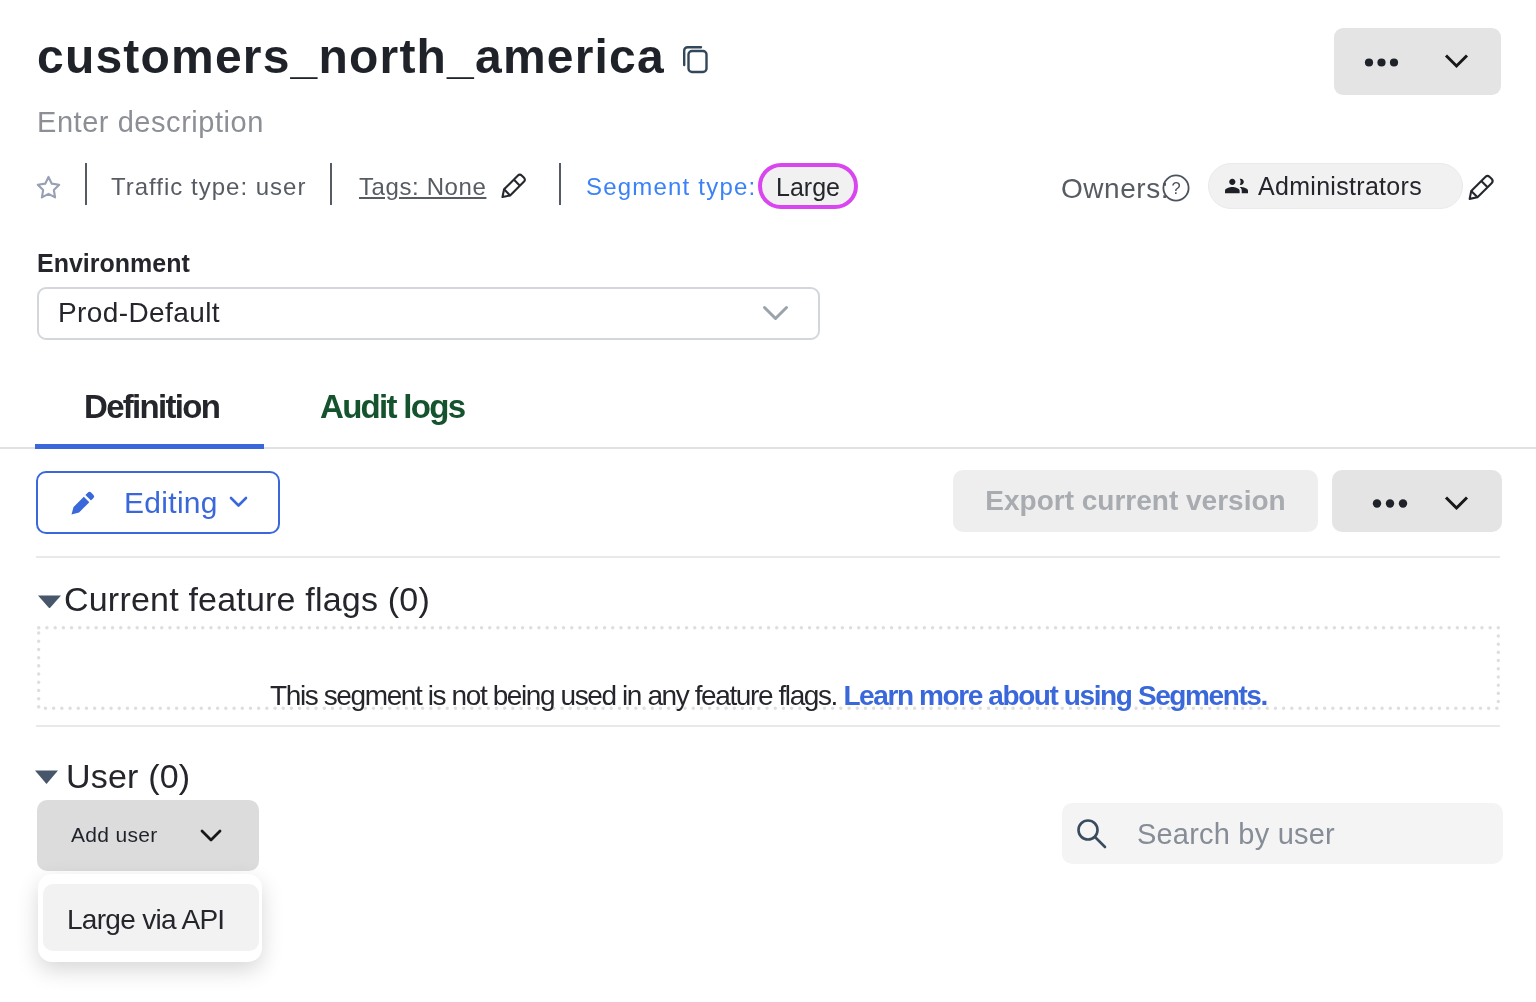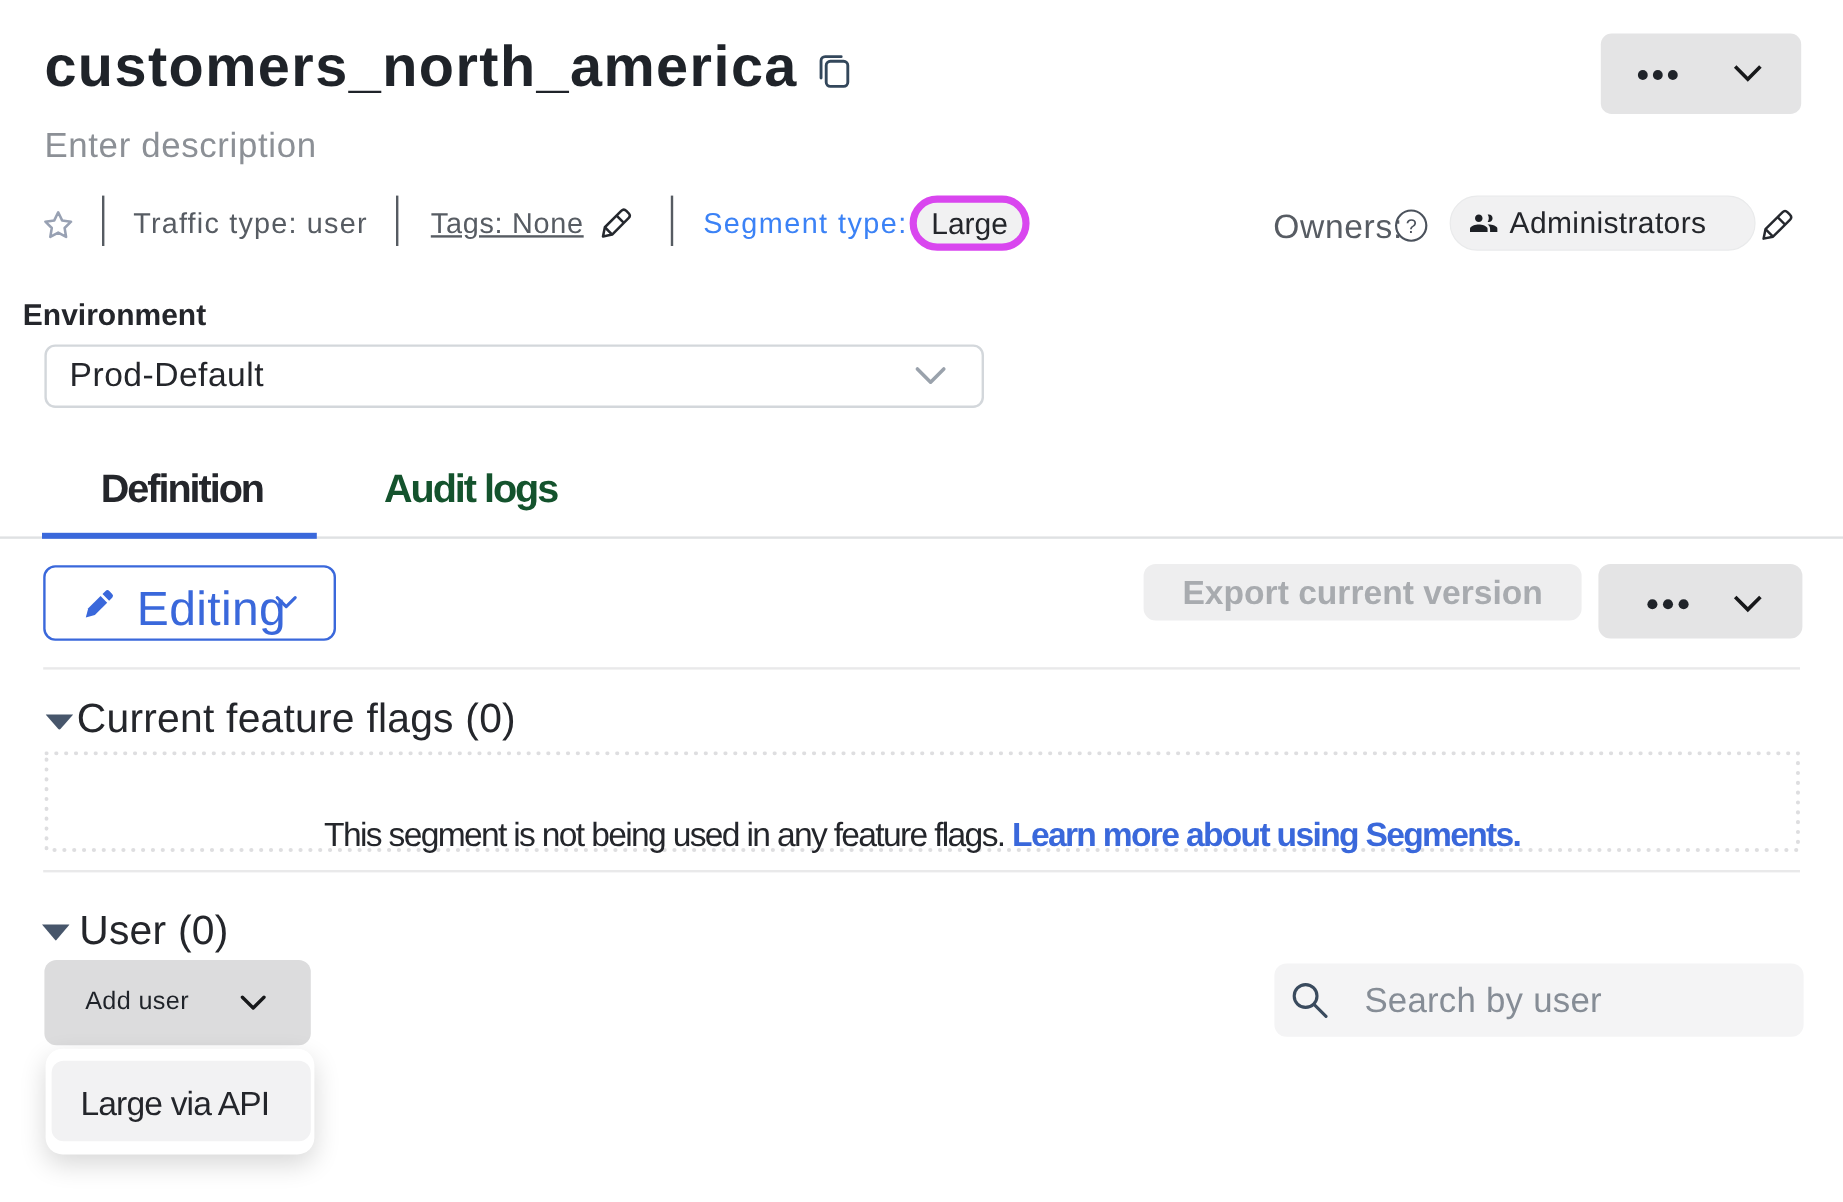"Large" div.abs { border: 6px solid #d946ef -> 4px solid #d946ef }
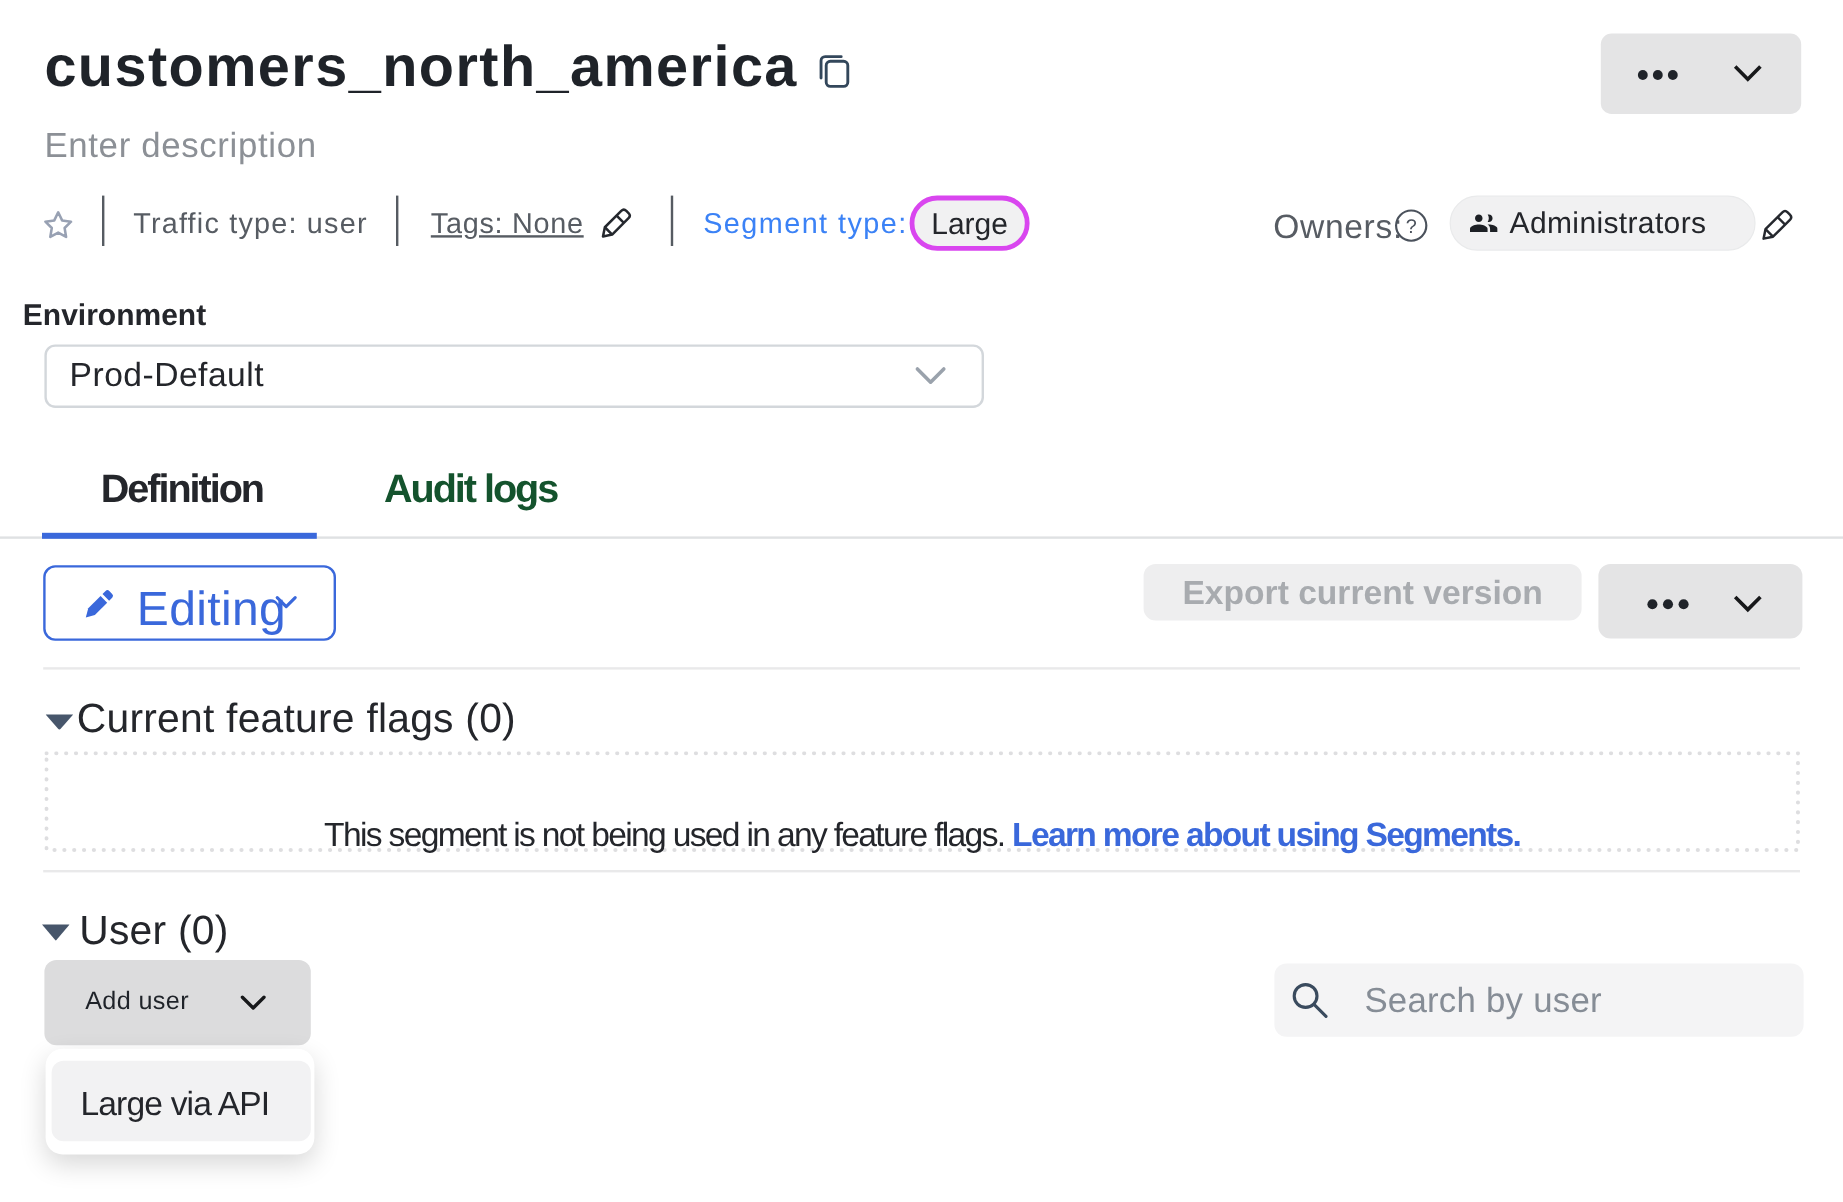"Environment" div.abs { left: 19px -> 37px }
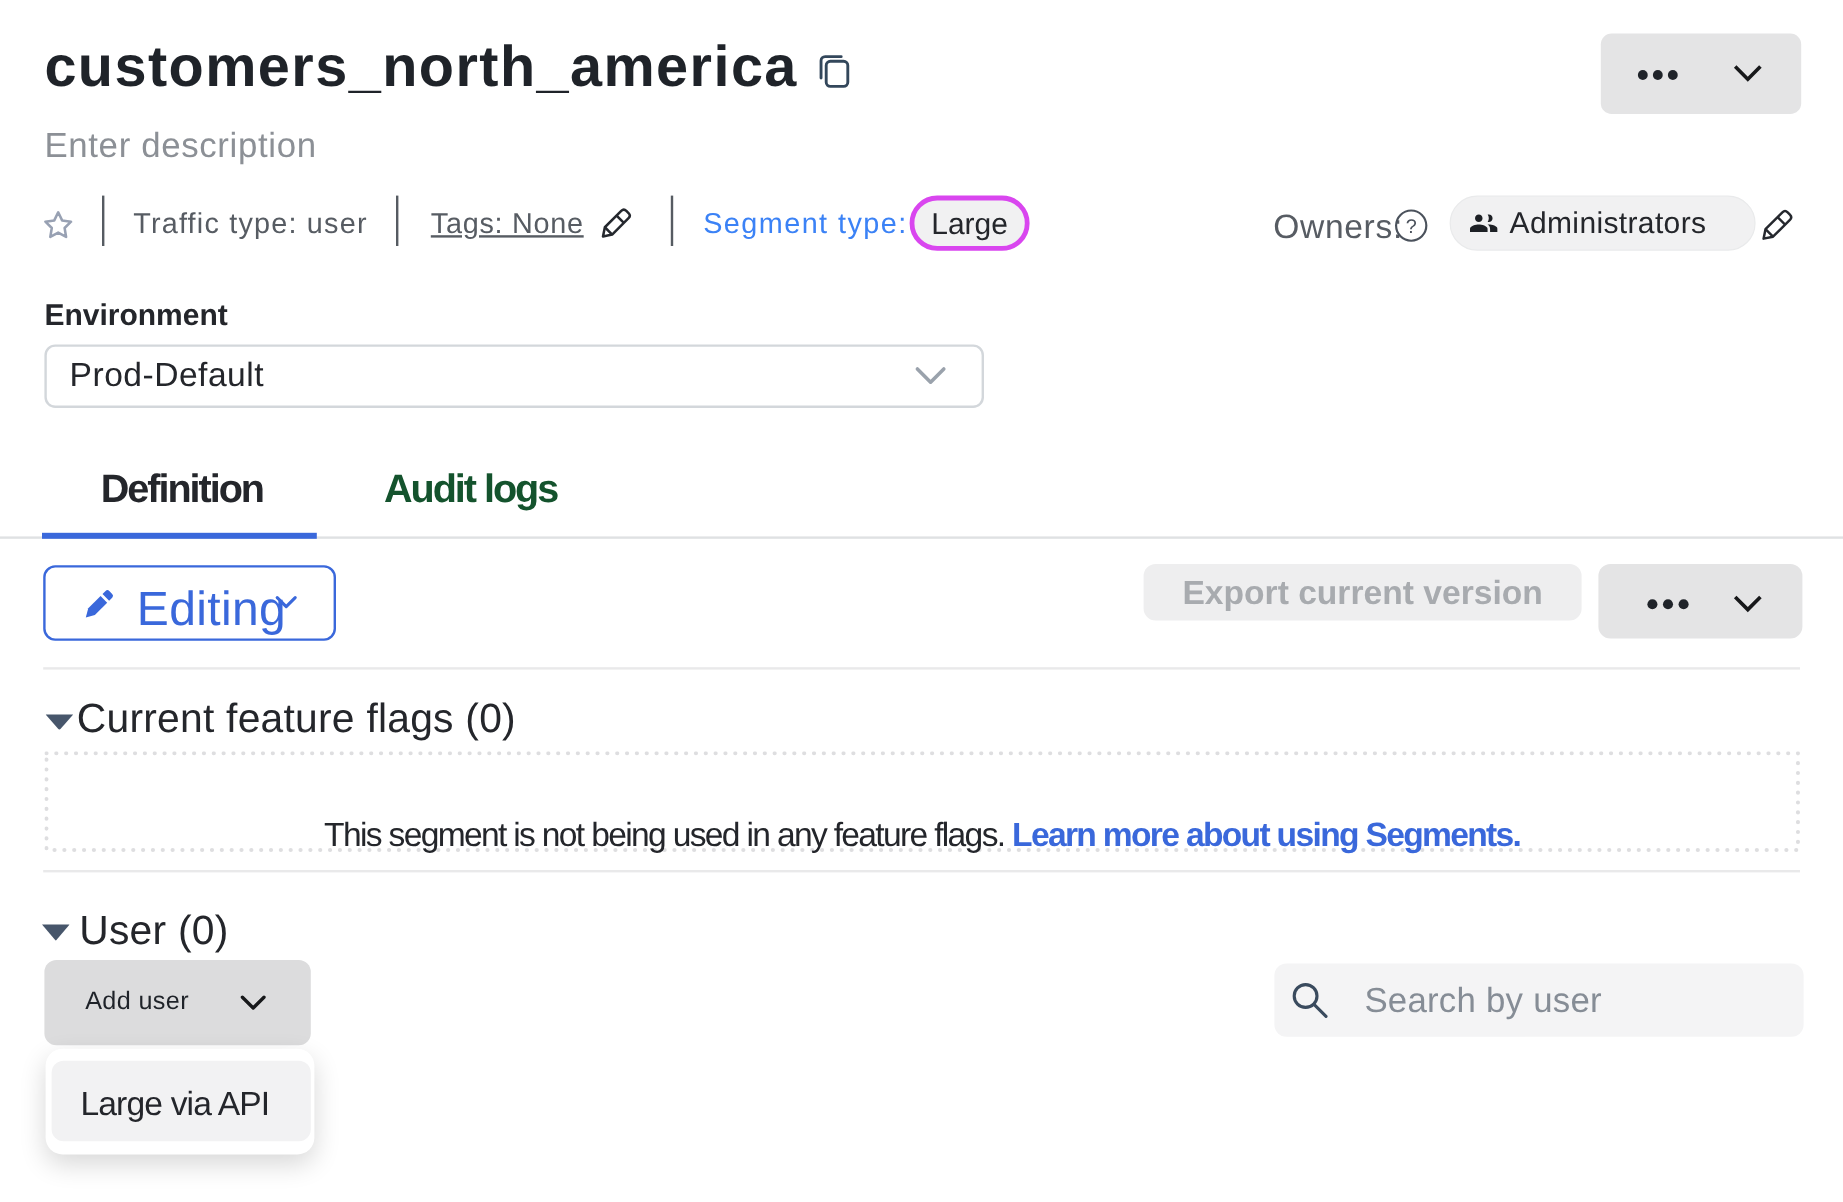"Editing" div.abs { font-size: 40px -> 30px; left: 114px -> 124px }
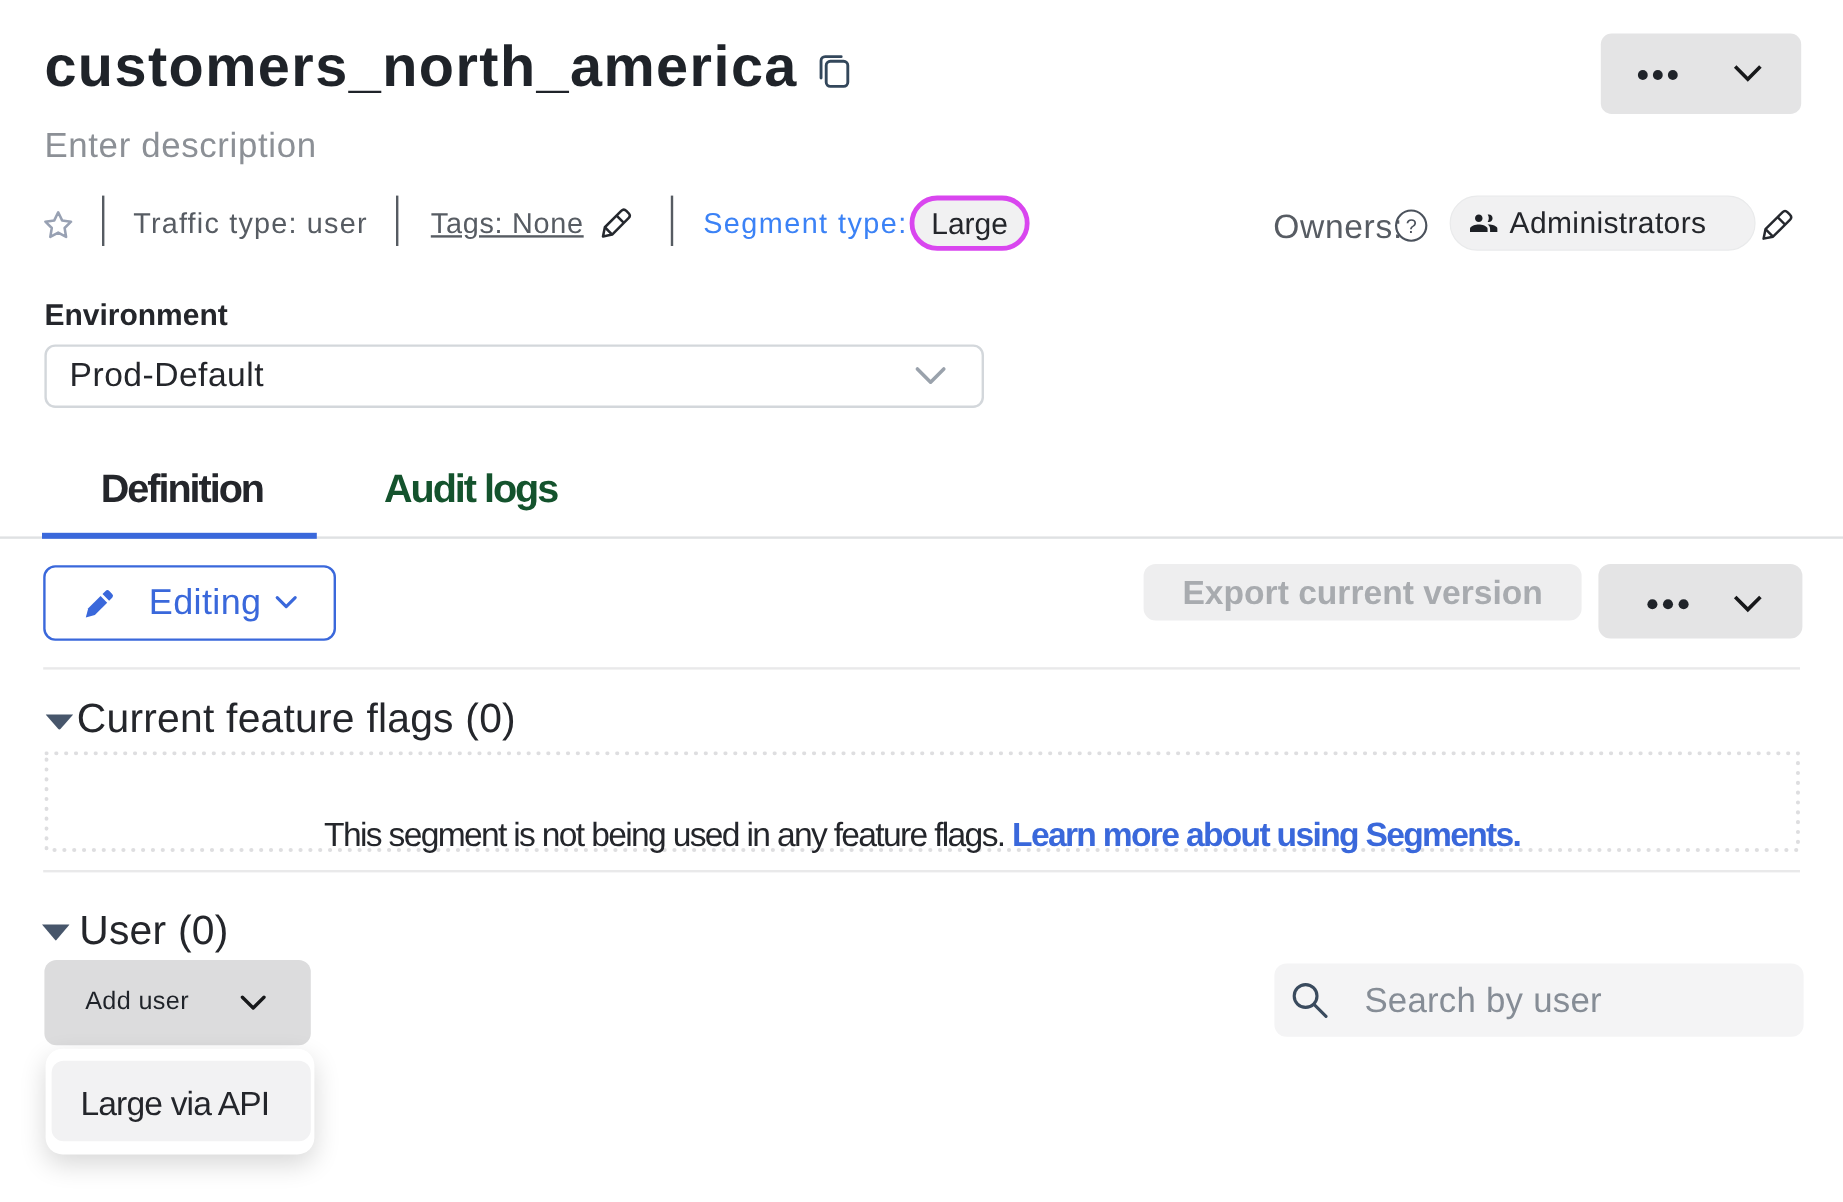"Export current version" div.abs { height: 47px -> 62px }
